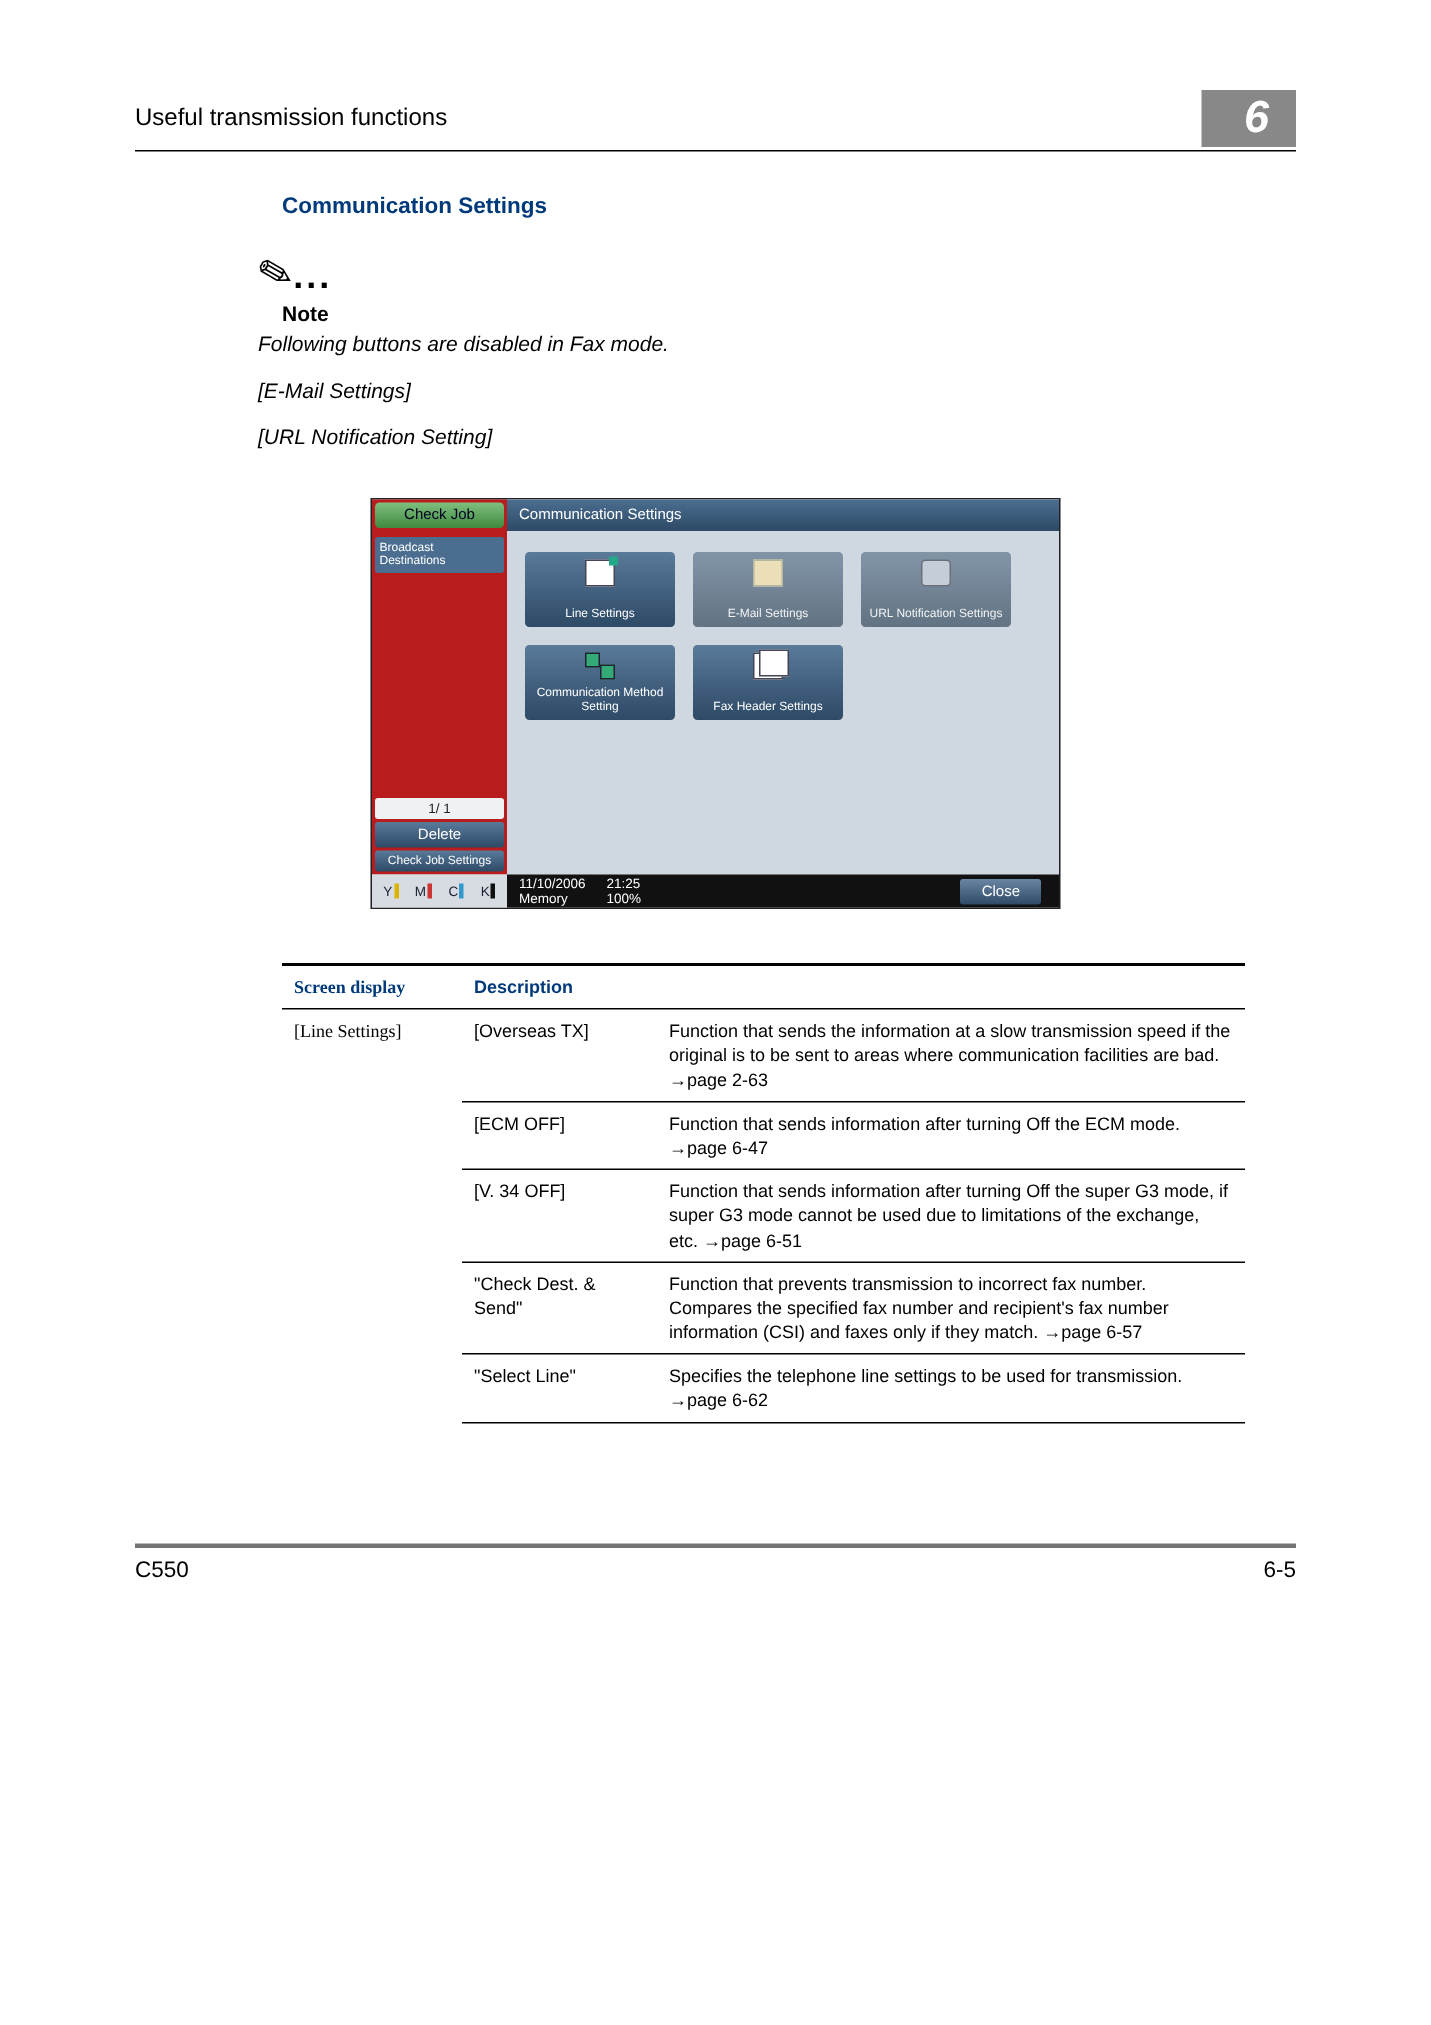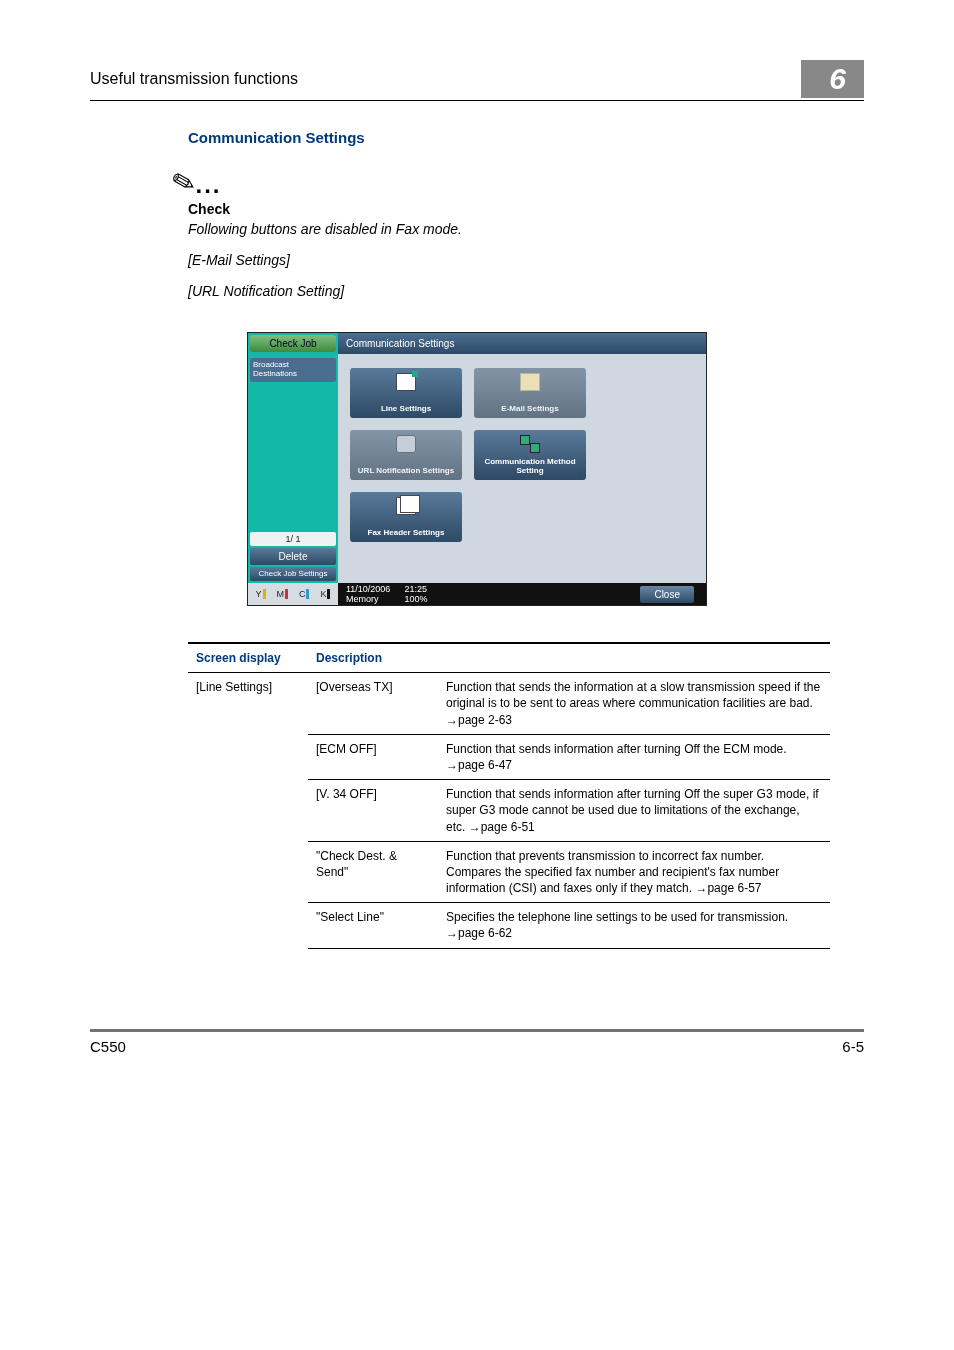"Check" div.note-label { text: Check -> Note }
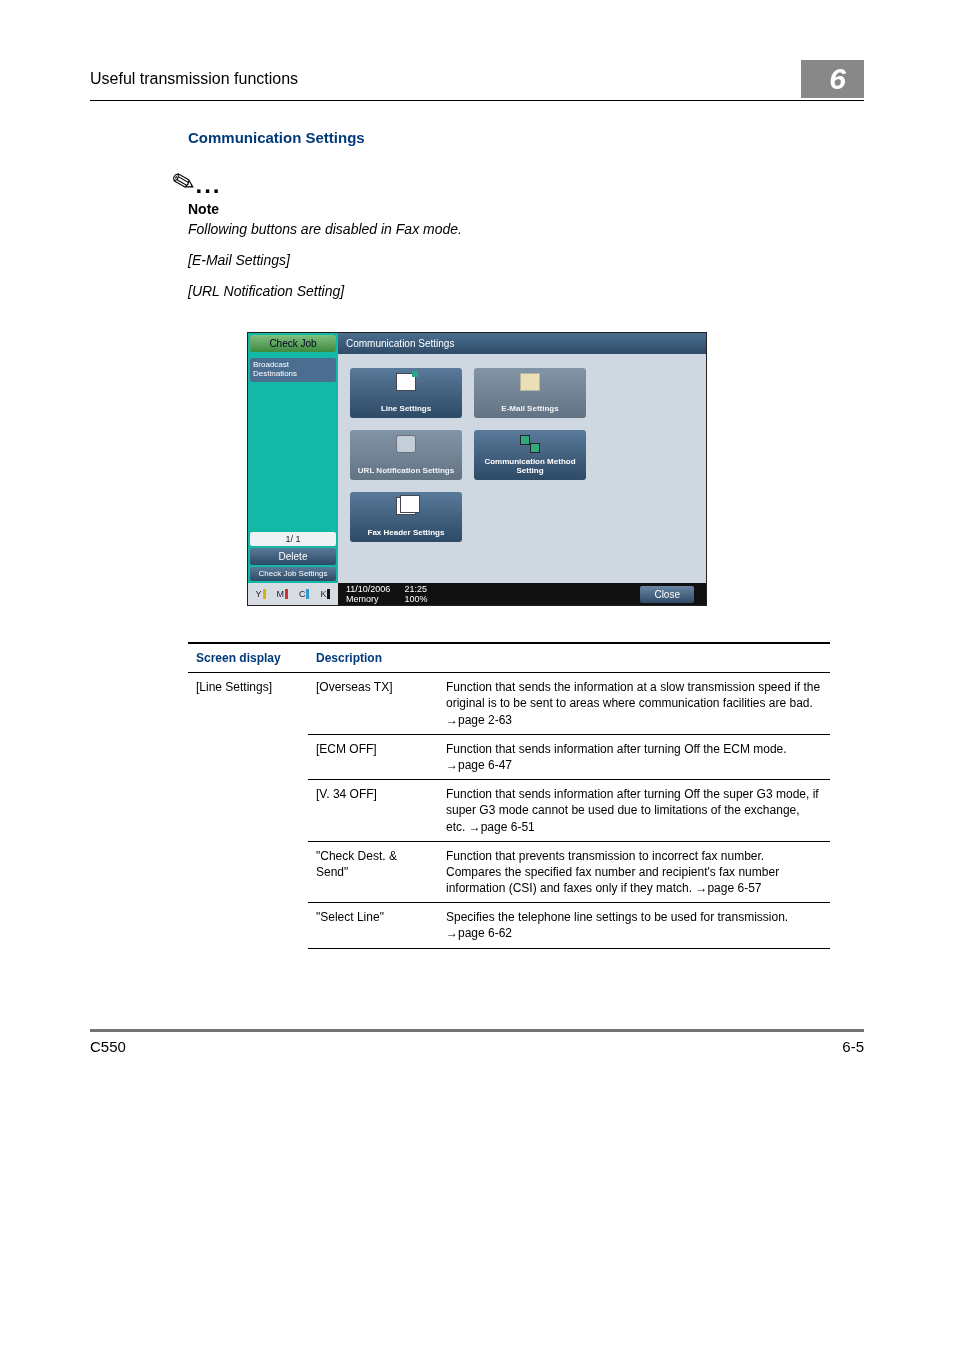"Following buttons are disabled in" .note-text { margin-left: 16px -> none }
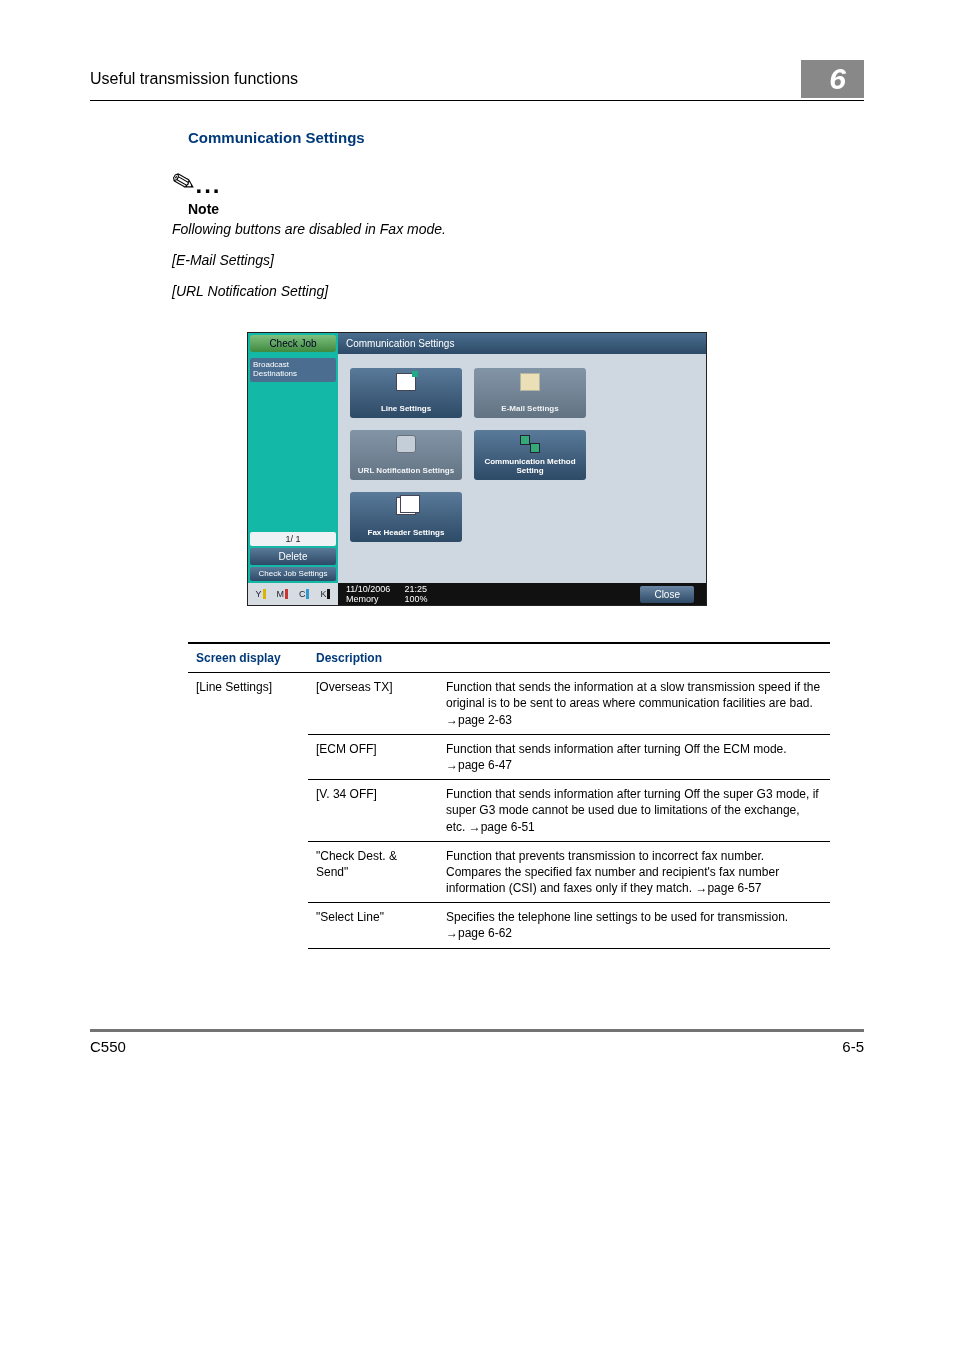"Check Job" .ss-side { background: #14b8a6 -> #b91c1c }
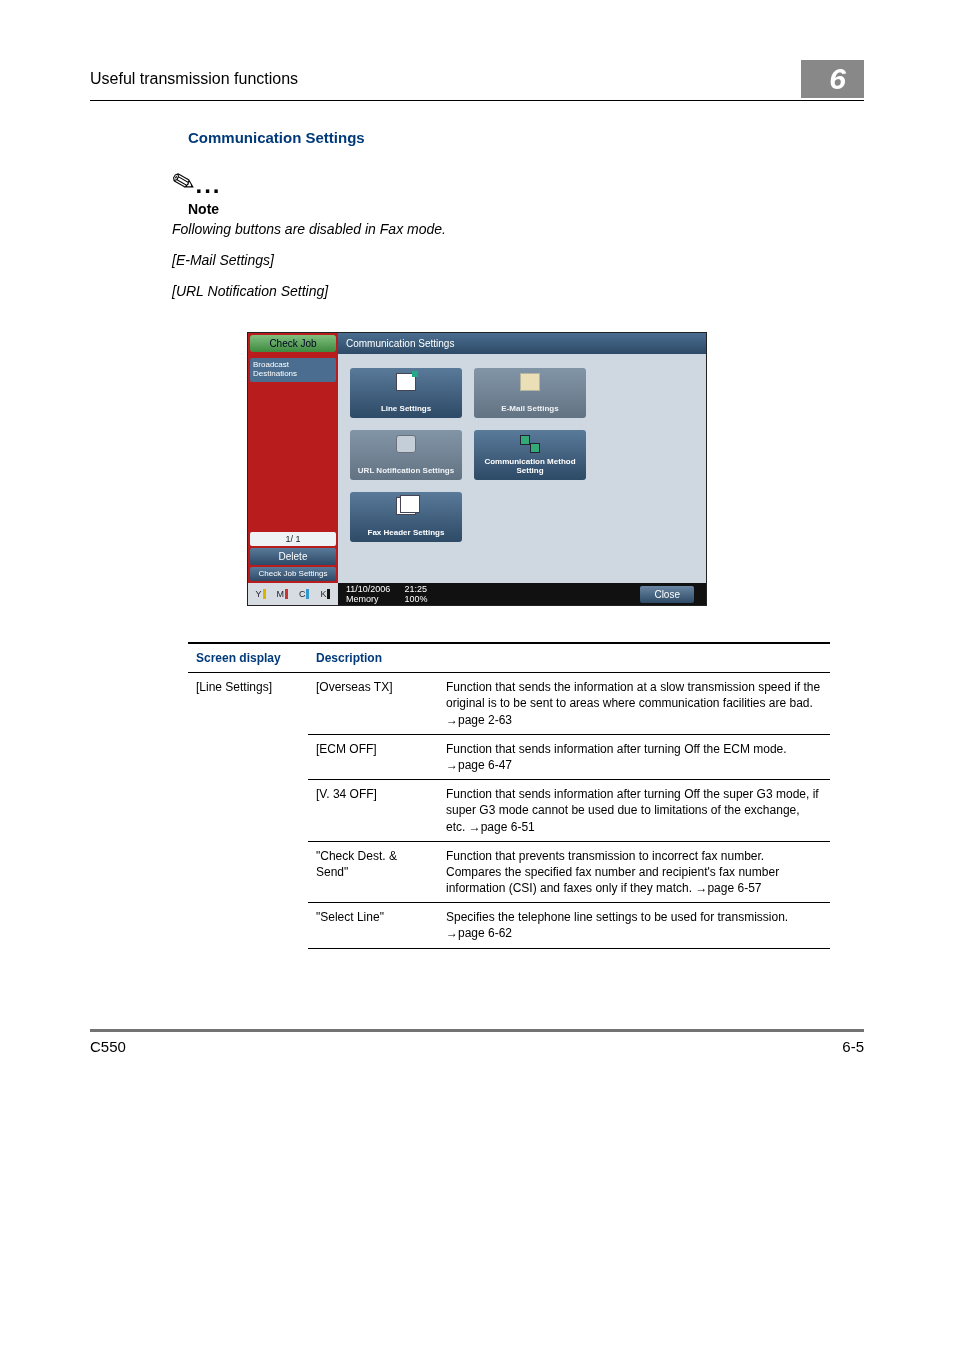"Line Settings" .ss-tile { font-weight: bold -> none; width: 112px -> 100px }
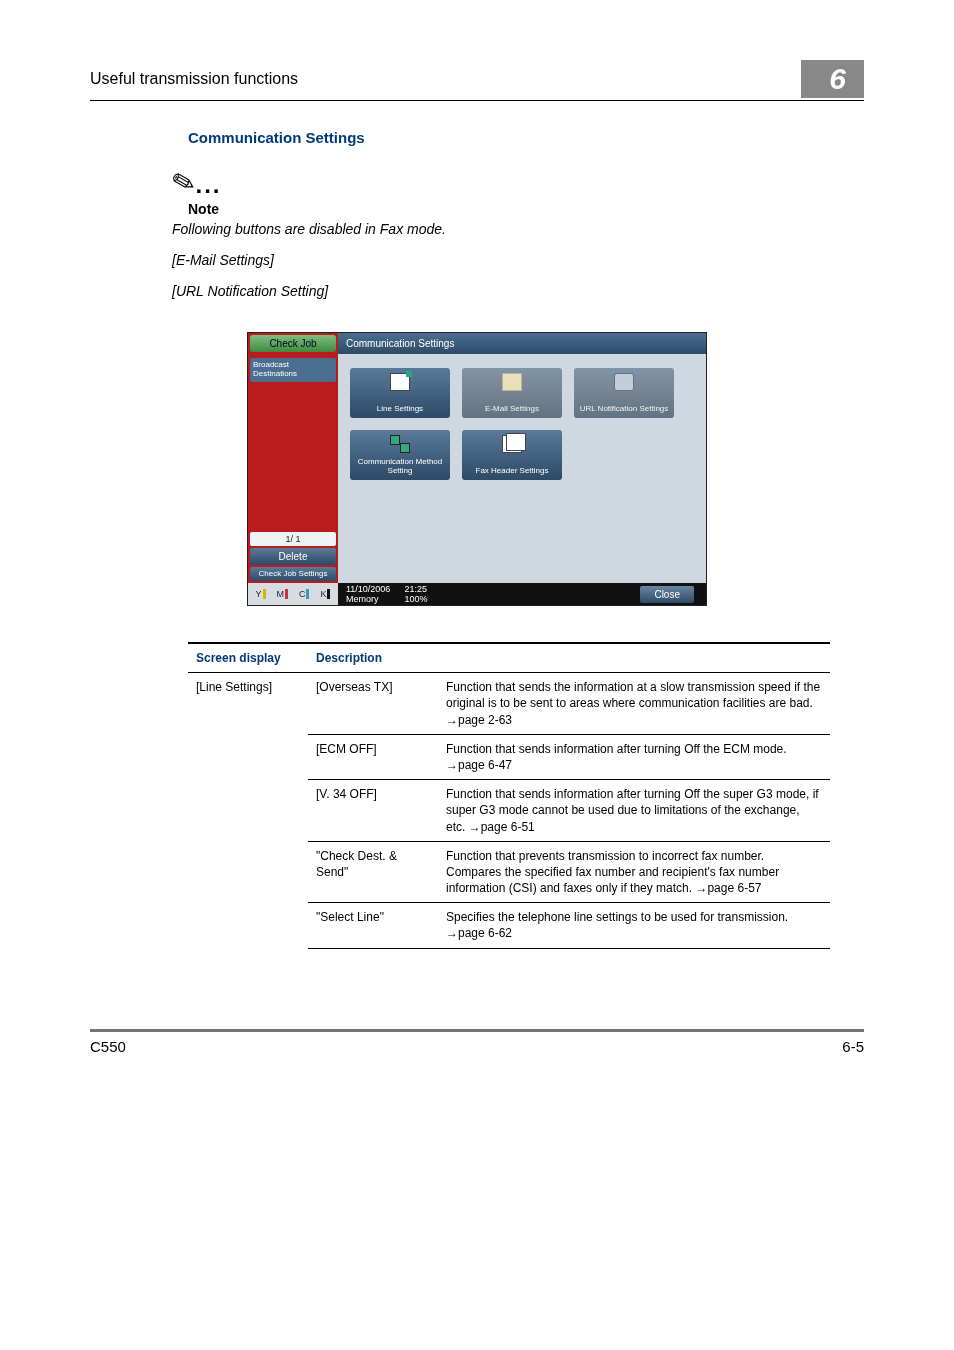"Screen display" .col1 { font-family: none -> Liberation Serif, serif }
